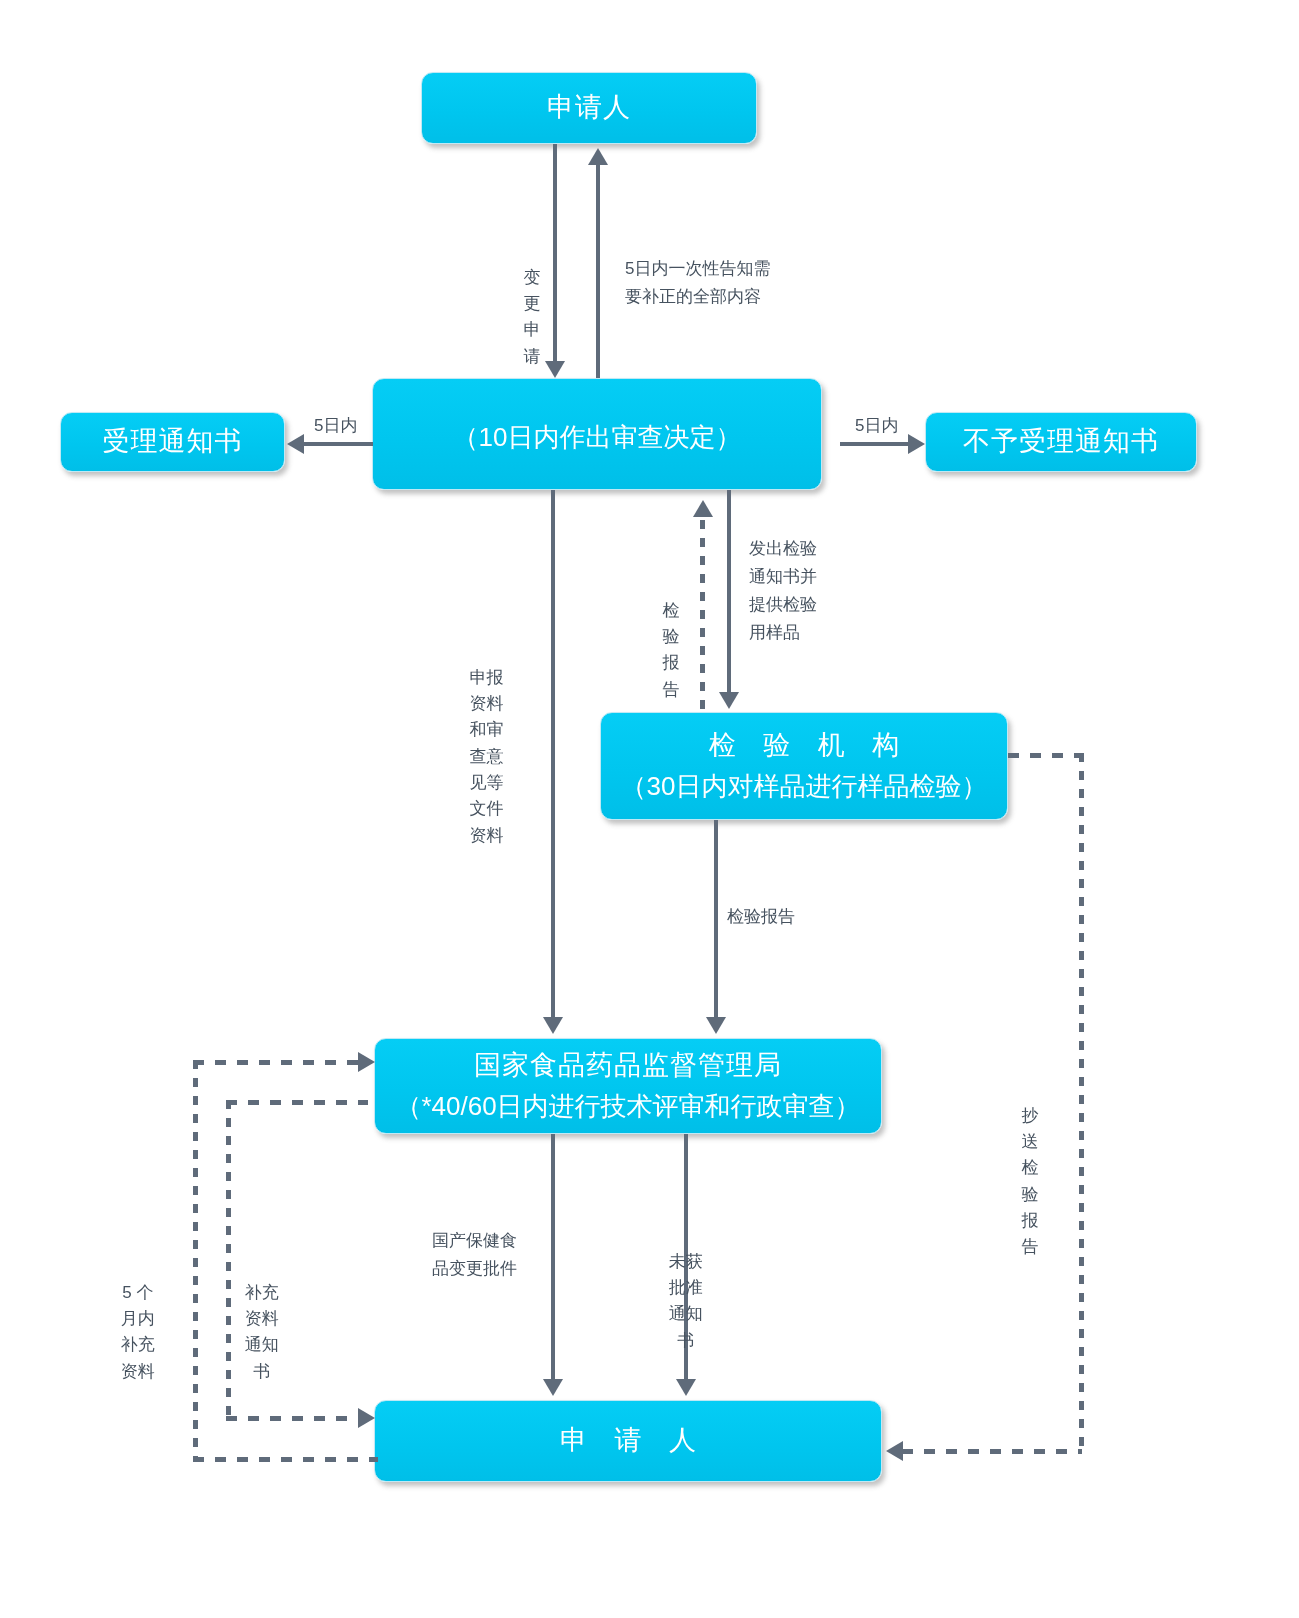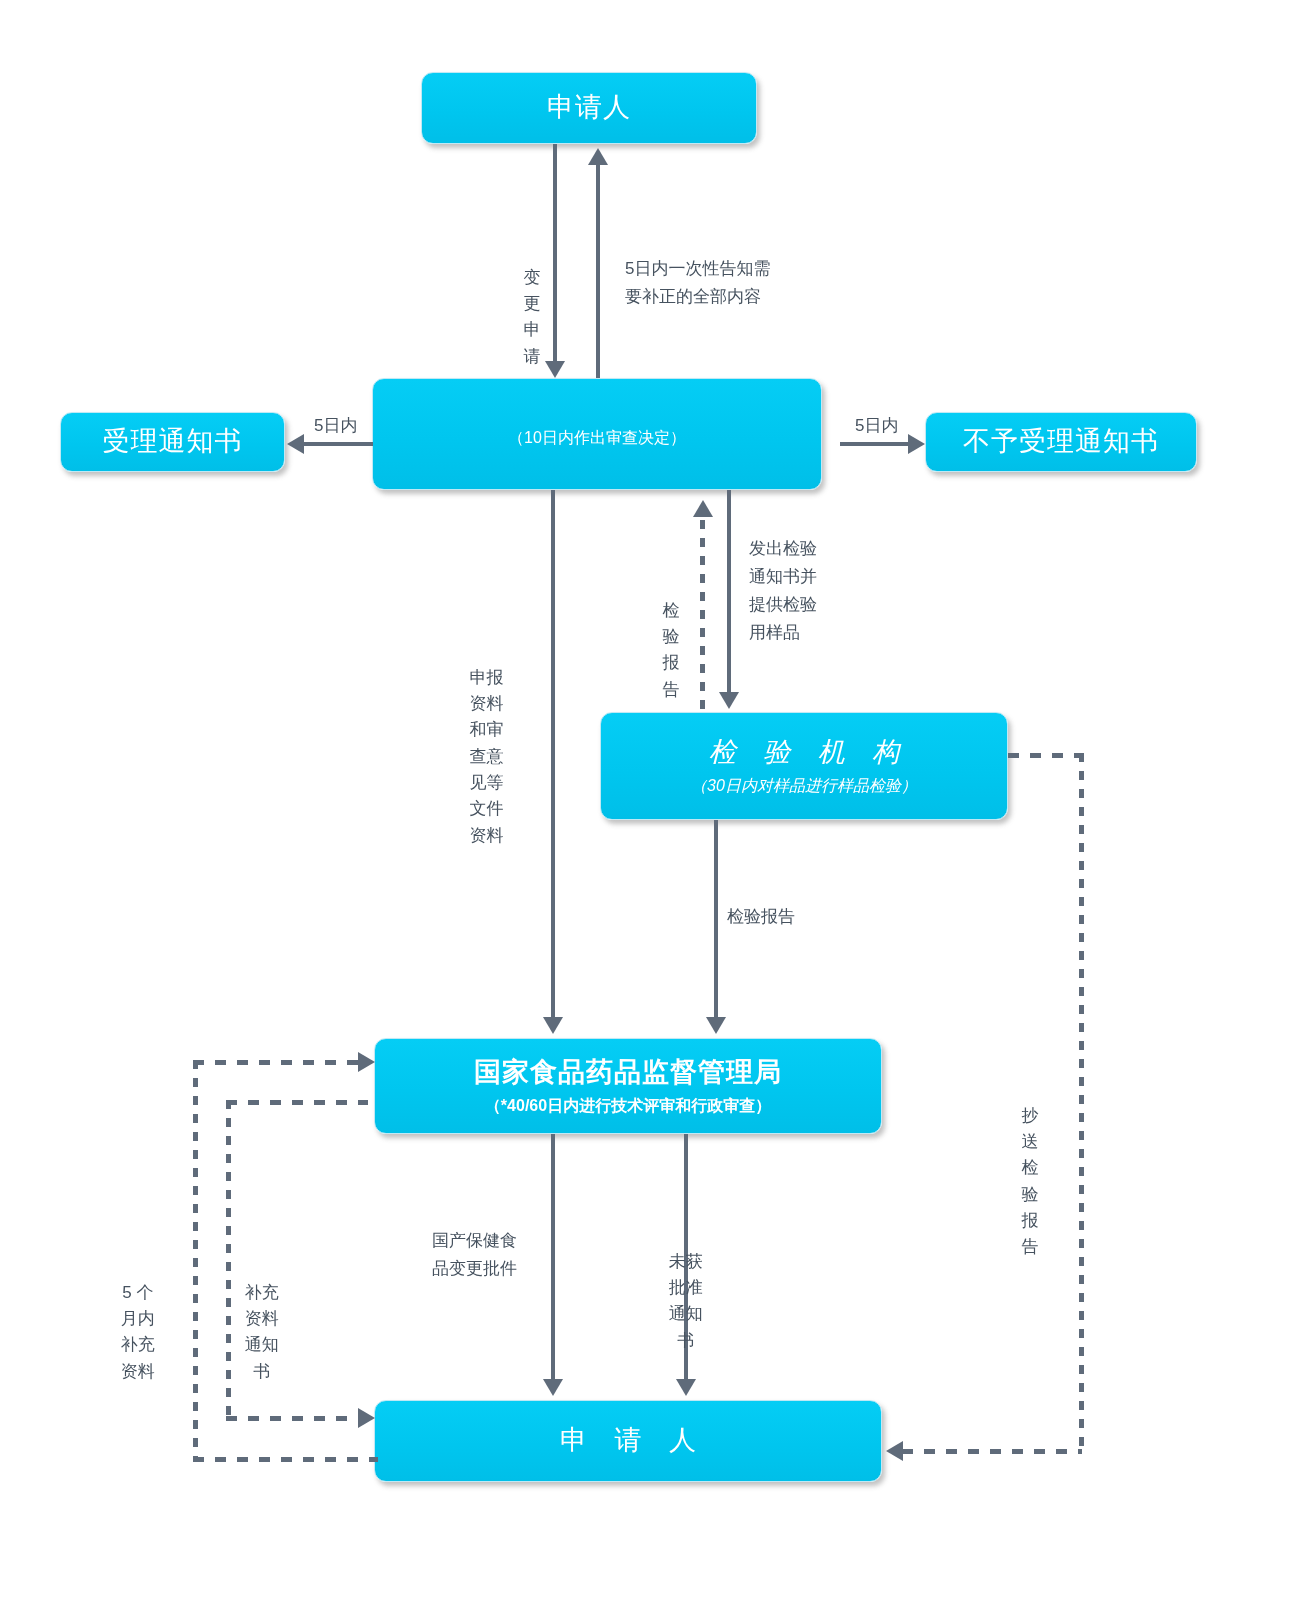"（10日内作出审查决定）" .node .t2 { font-size: 16px -> 26px }
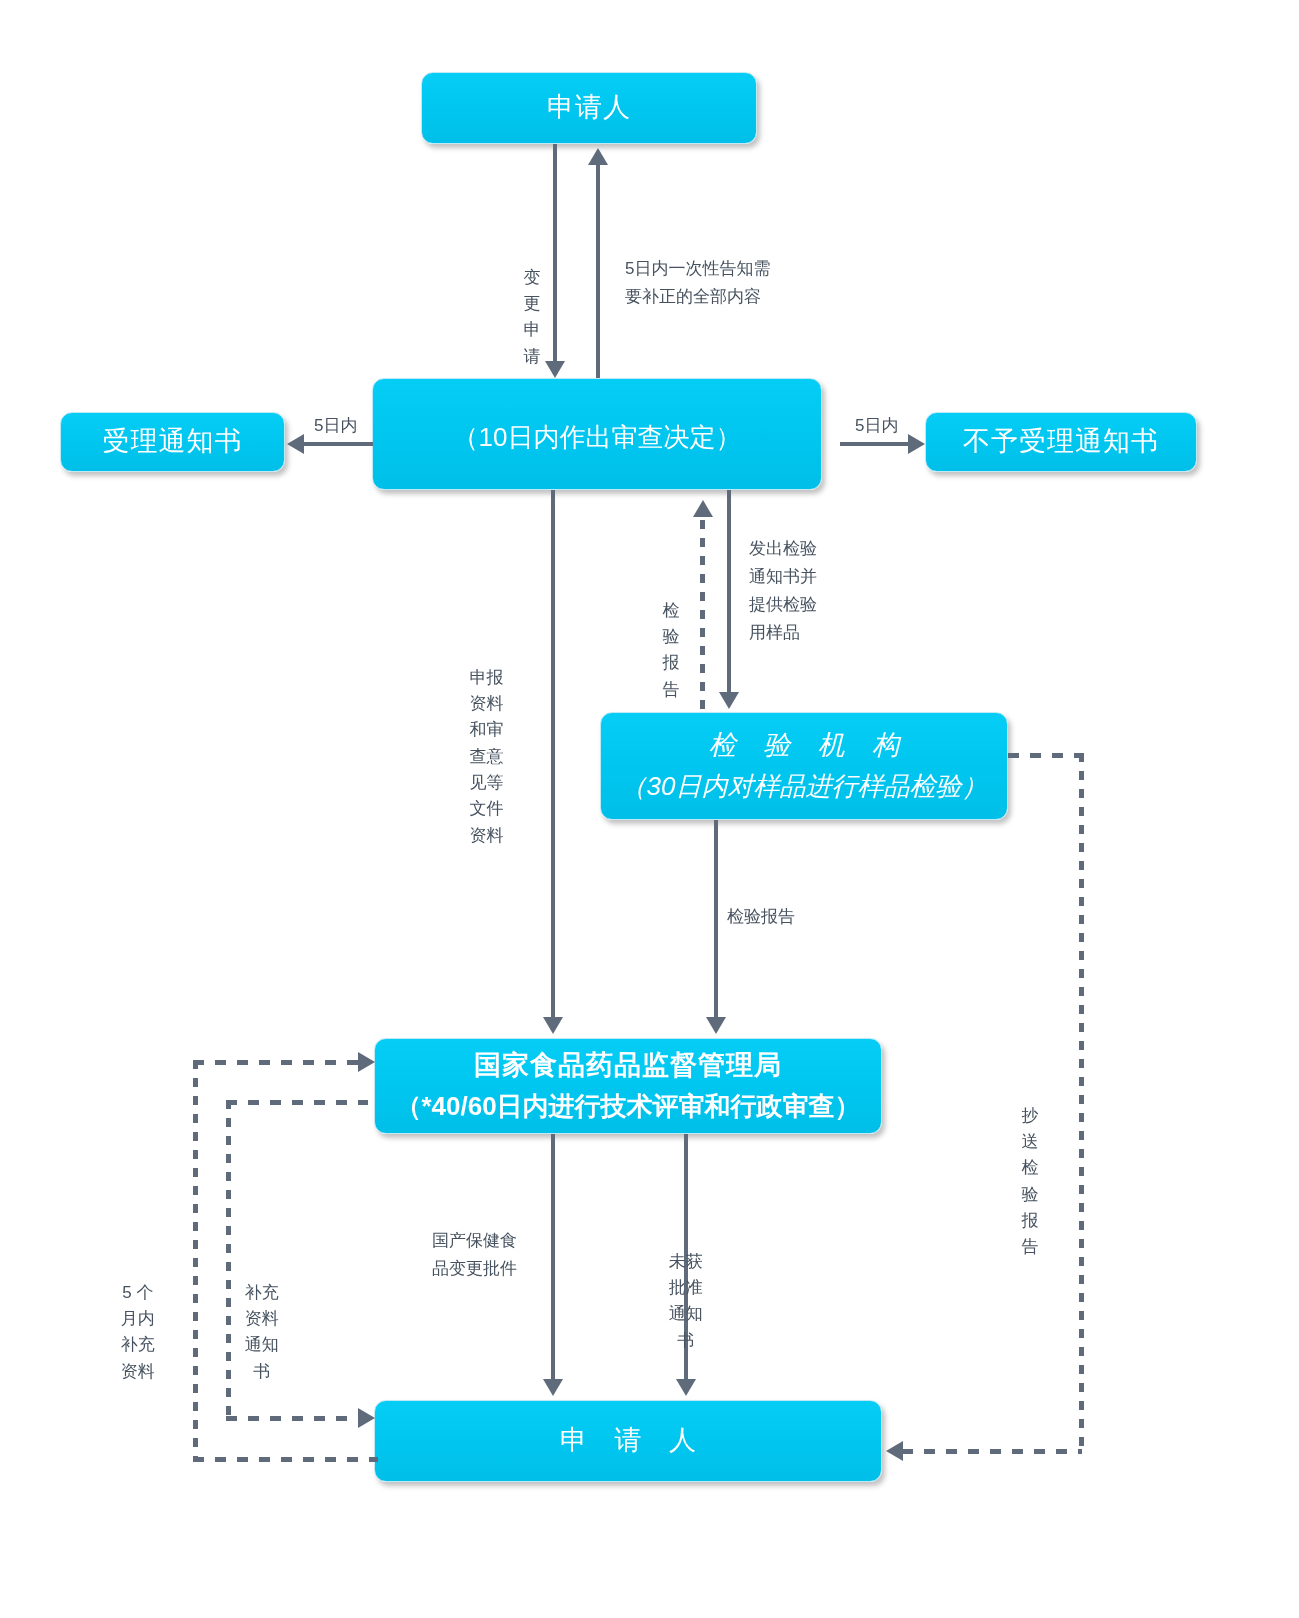"检 验 机 构" div.node { font-style: italic -> none }
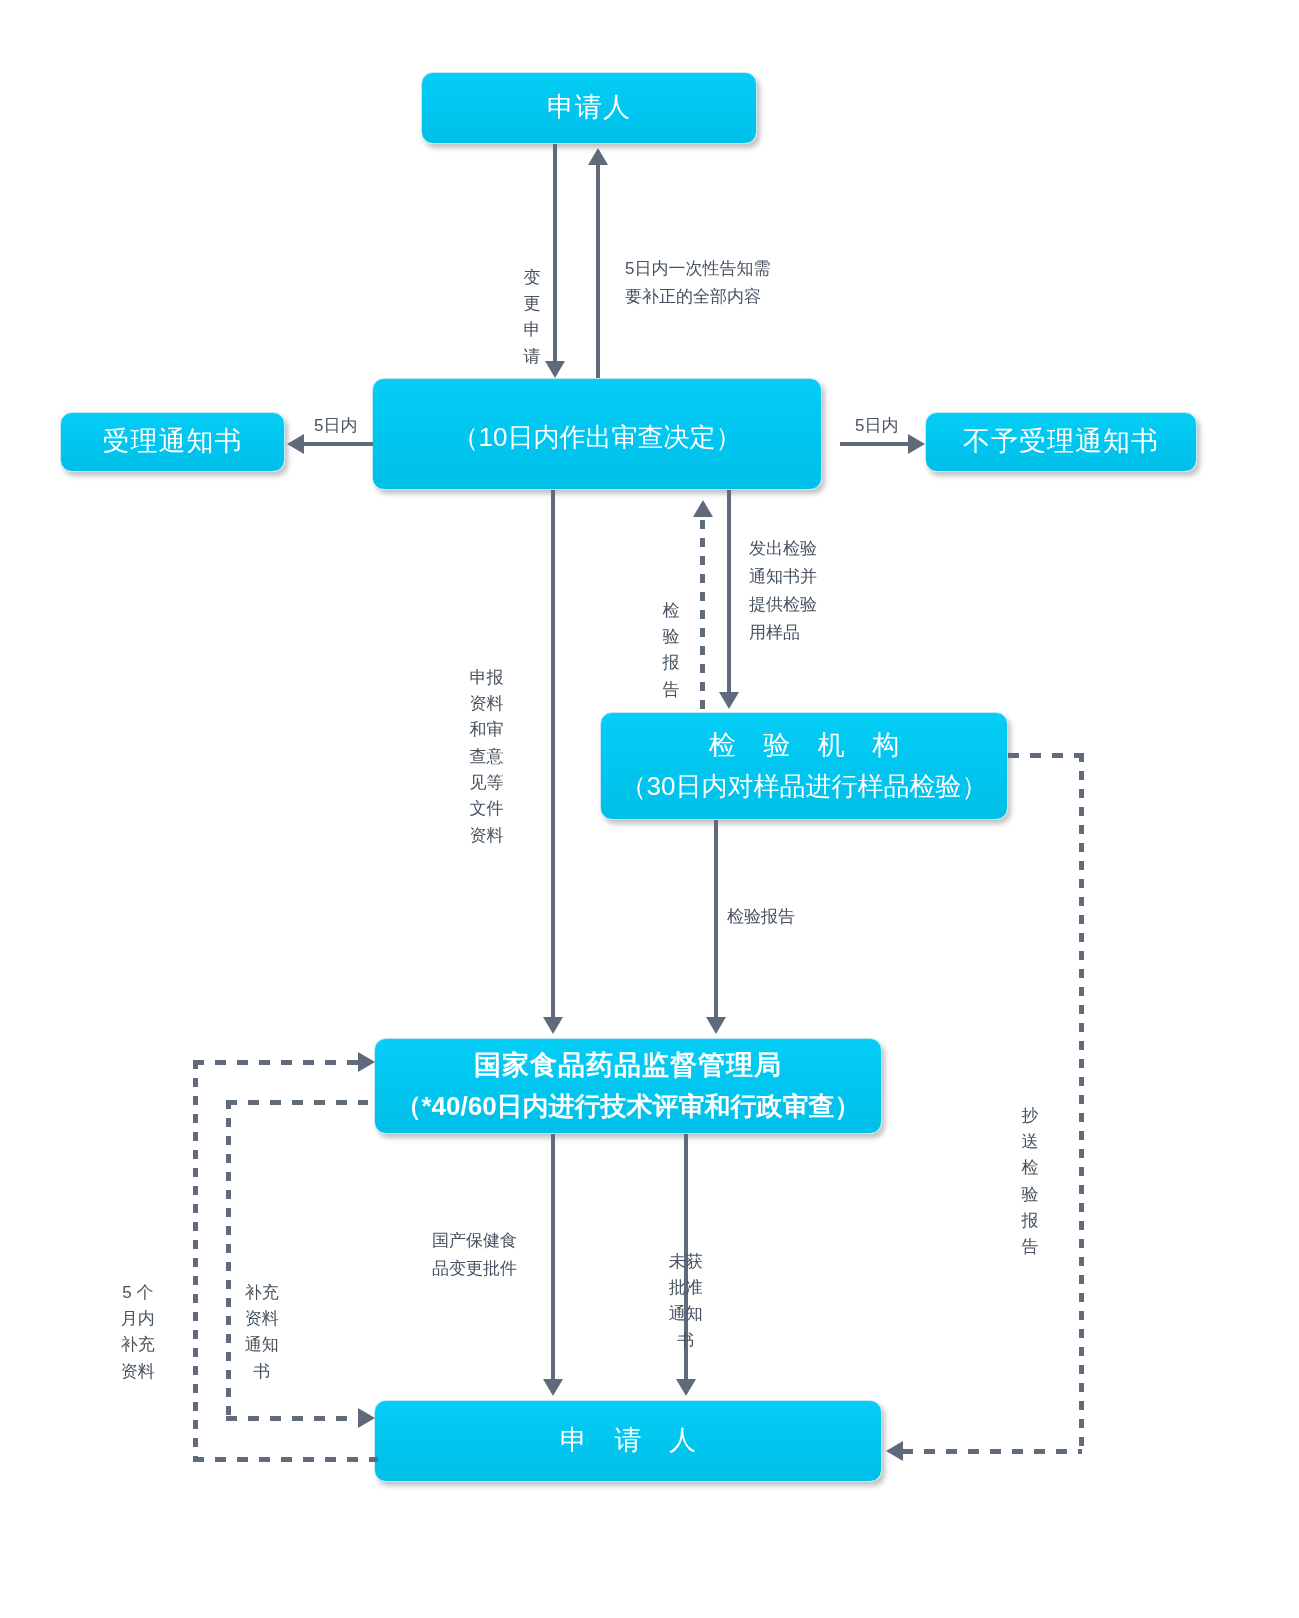"国家食品药品监督管理局" div.node { font-weight: bold -> none }
